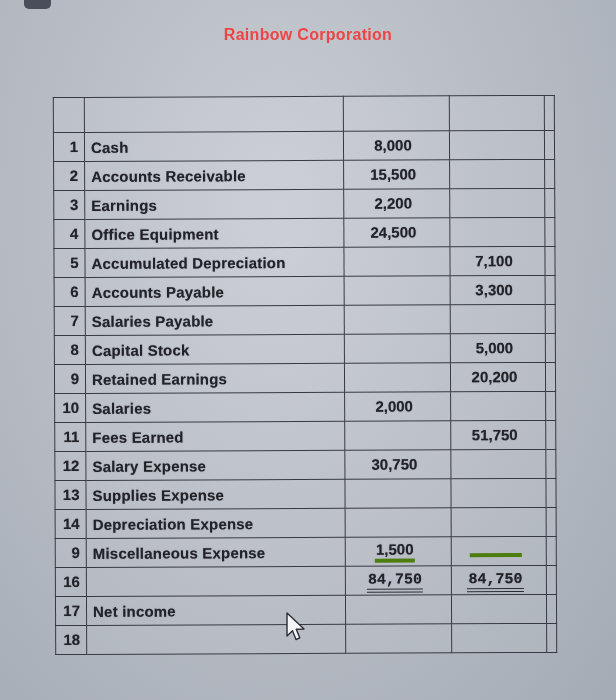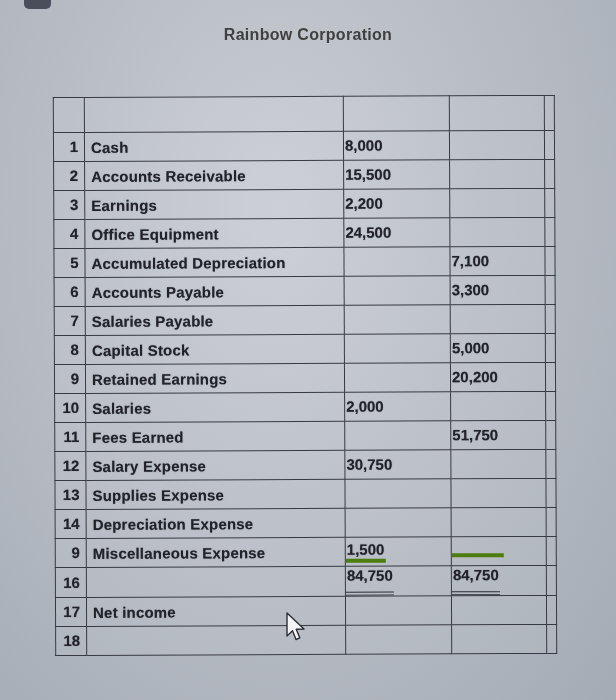"Rainbow Corporation" .page-title { color: #404040 -> #ef4444 }
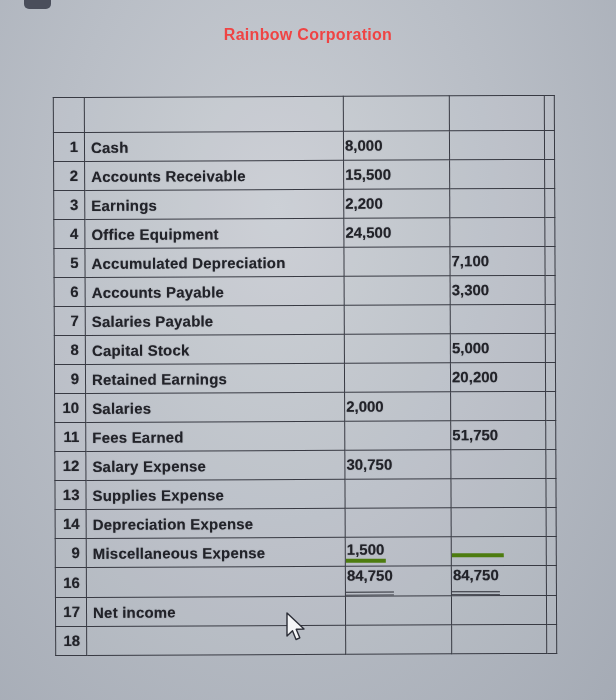"8,000" td.c-debit, td.c-credit { text-align: left -> center }
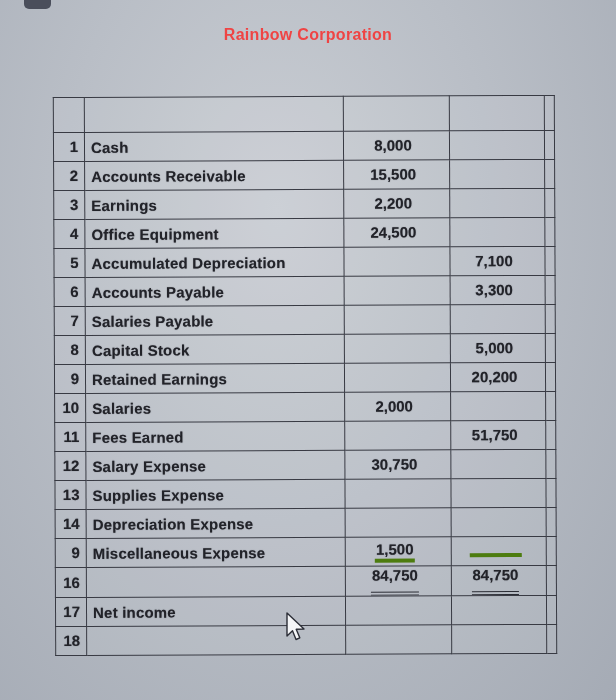"84,750" .rule-double { font-family: none -> Liberation Mono, monospace; padding-bottom: 8px -> 0 }
